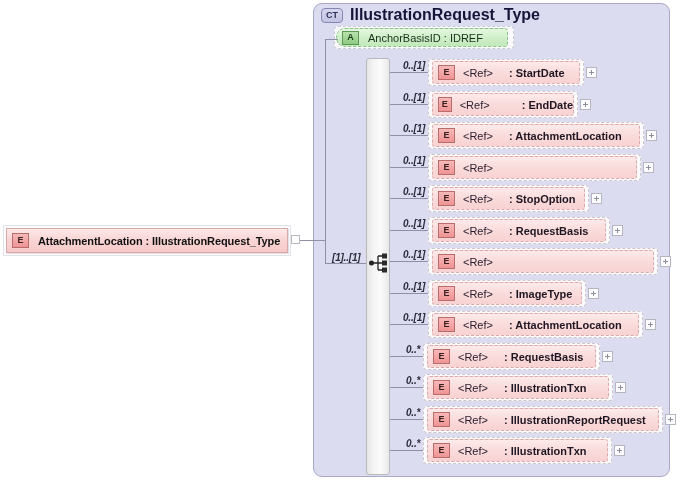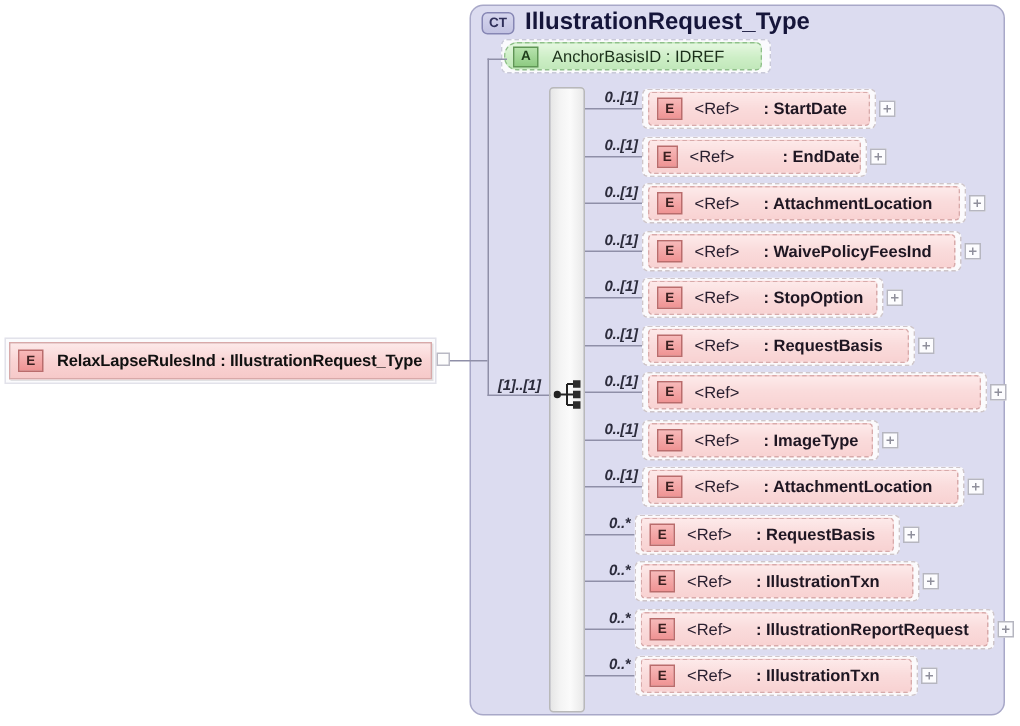": WaivePolicyFeesInd" span.el-name { html: <span>: WaivePolicyFeesInd</span> -> none }
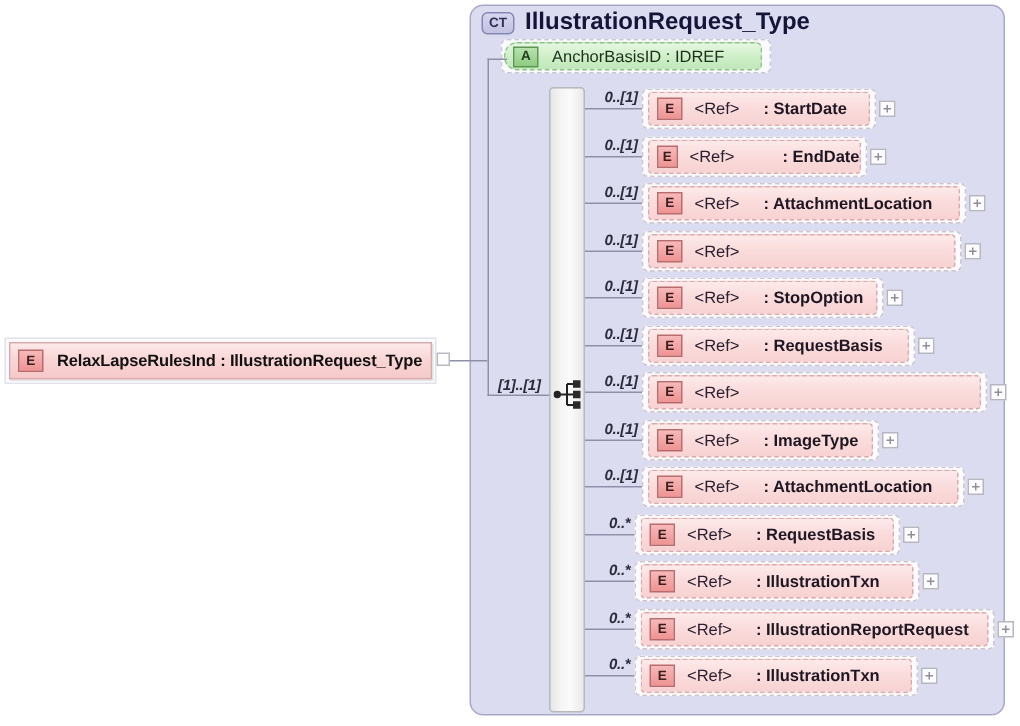"RelaxLapseRulesInd :" span.root-label { text: RelaxLapseRulesInd -> AttachmentLocation }
